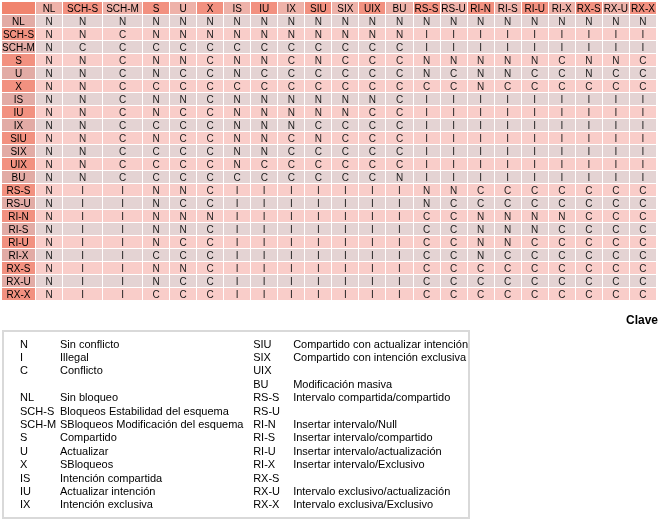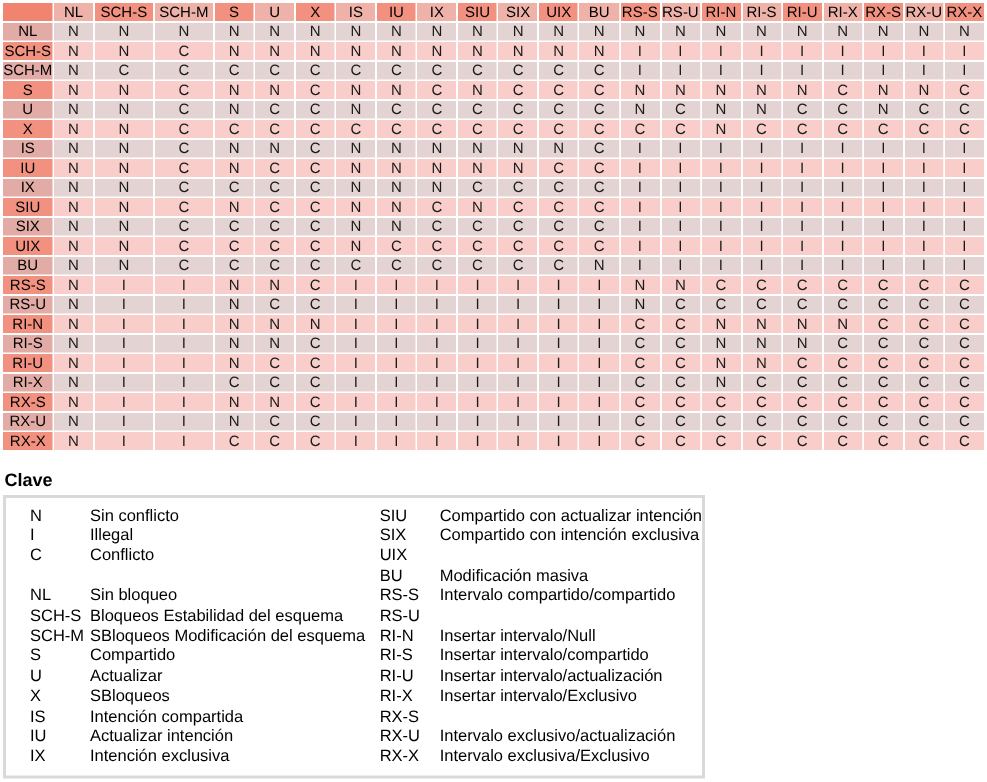"Clave" .legend-title { text-align: none -> right }
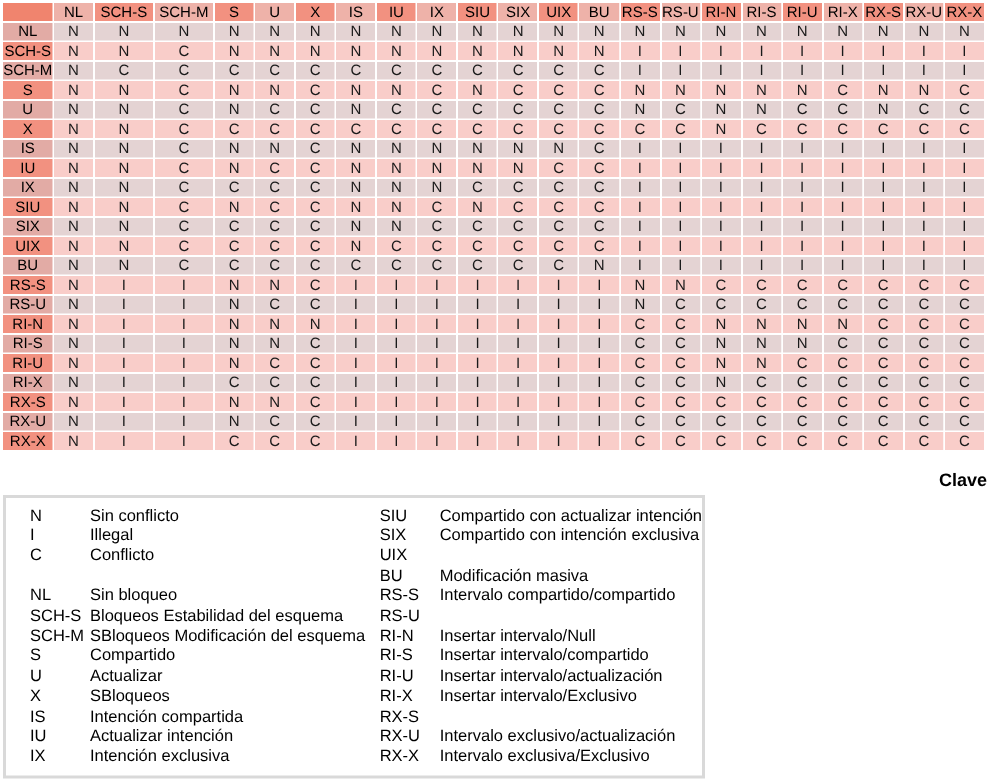"Intervalo compartido/compartido" span.legend-desc { text: compartido/compartido -> compartida/compartido }
